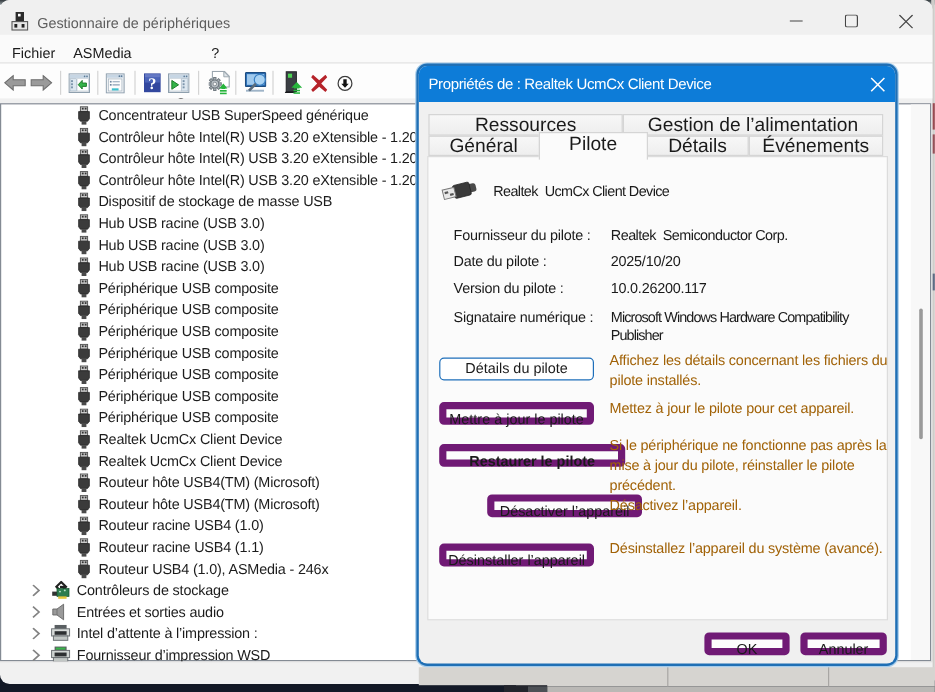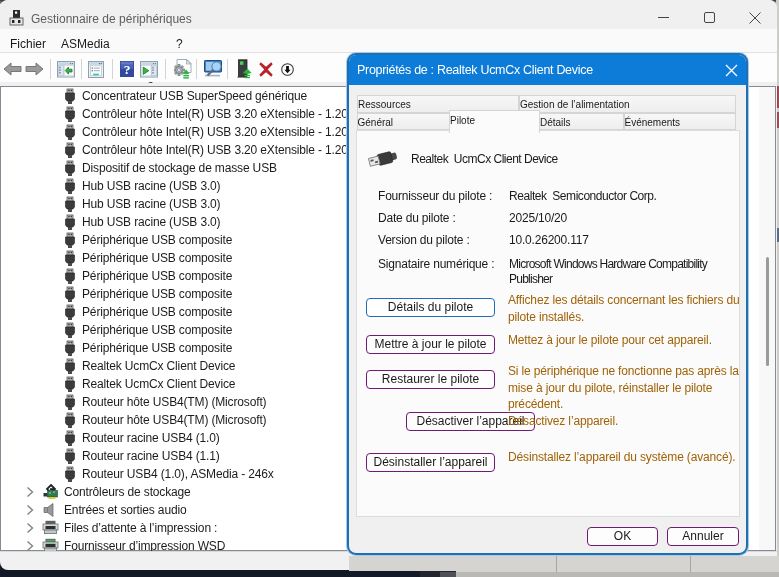"Ressources" .tab { font-size: 10px -> 16px; text-align: none -> center }
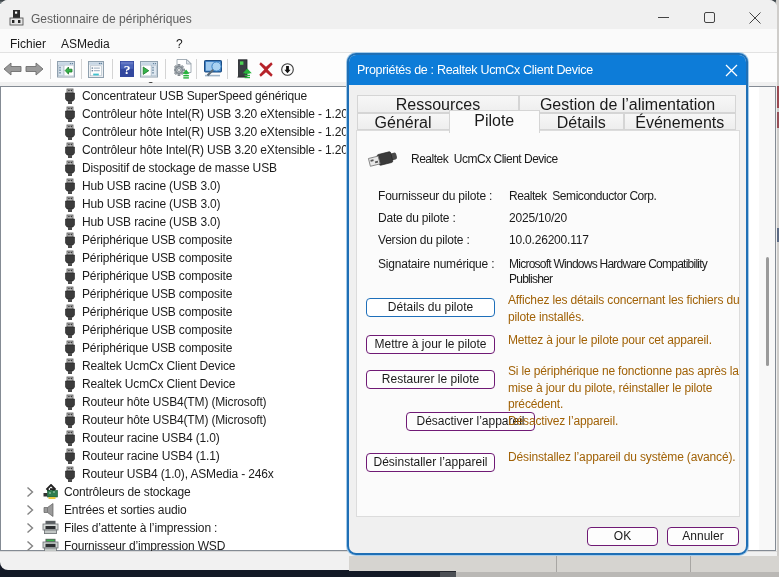"Mettre à jour le pilote" .dbtn { border: 1px solid #701a75 -> 6px solid #701a75 }
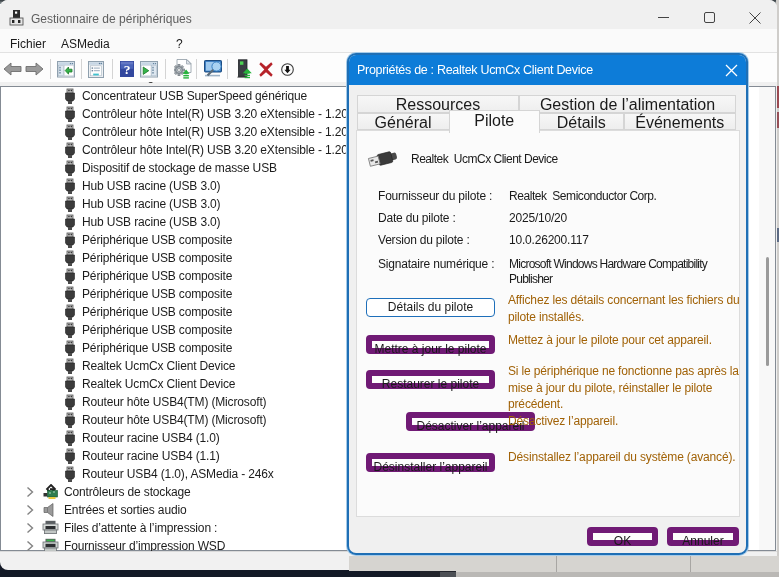"Restaurer le pilote" div.dbtn { font-weight: none -> bold; width: 129px -> 155px }
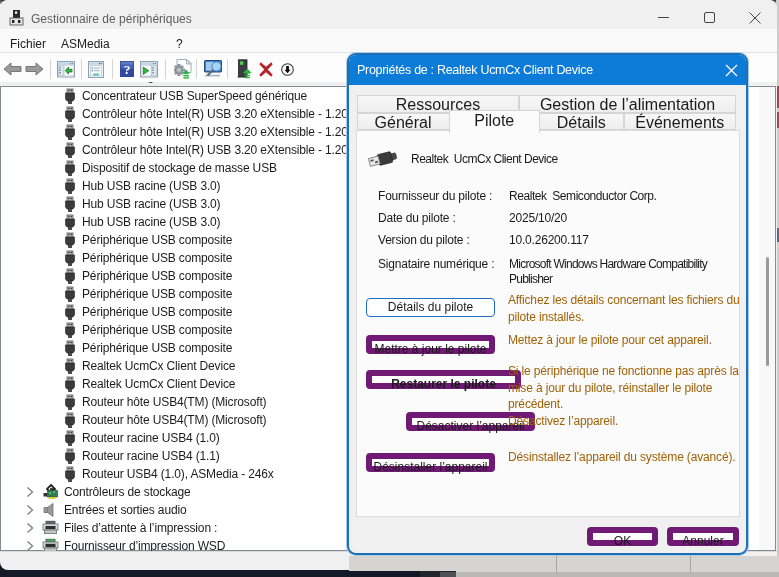"Files d’attente à l’impression :" div.trow { text: Files -> Intel }
